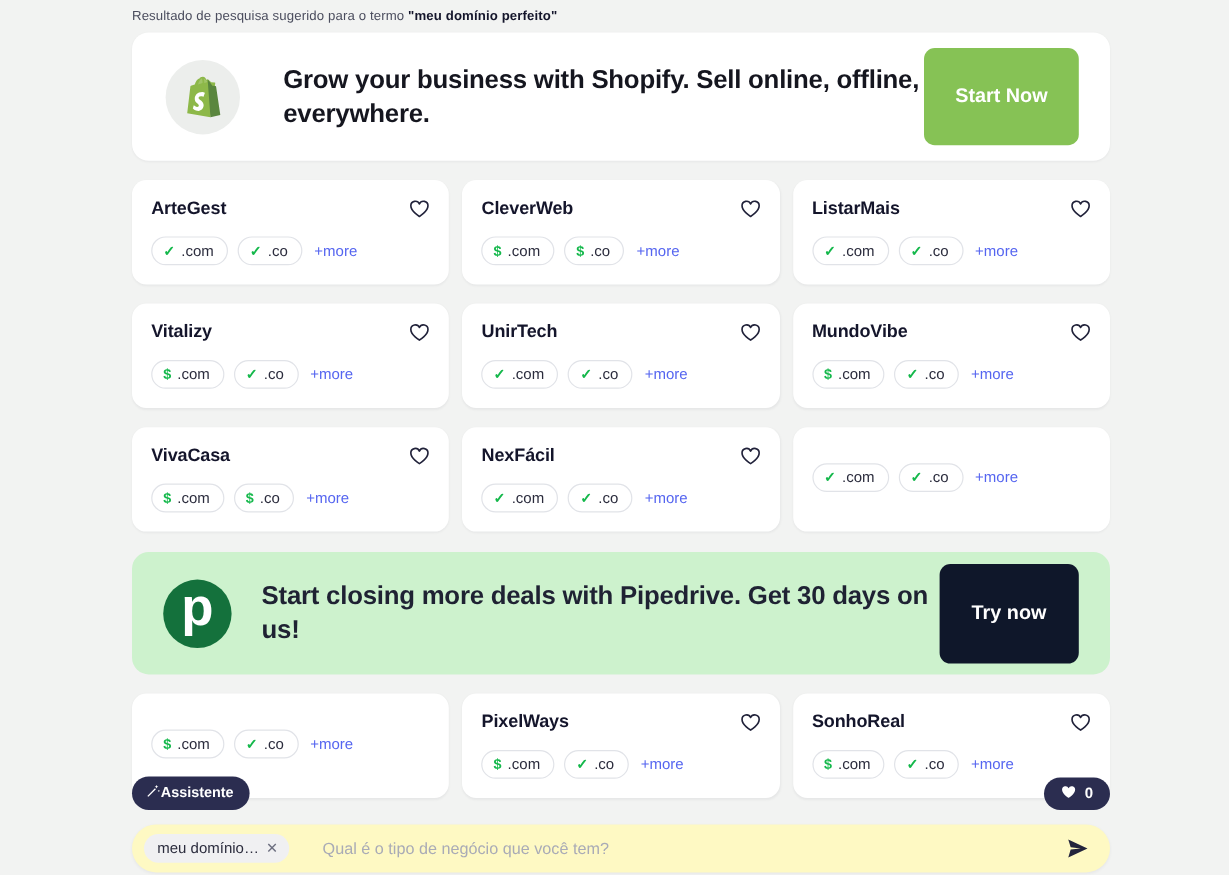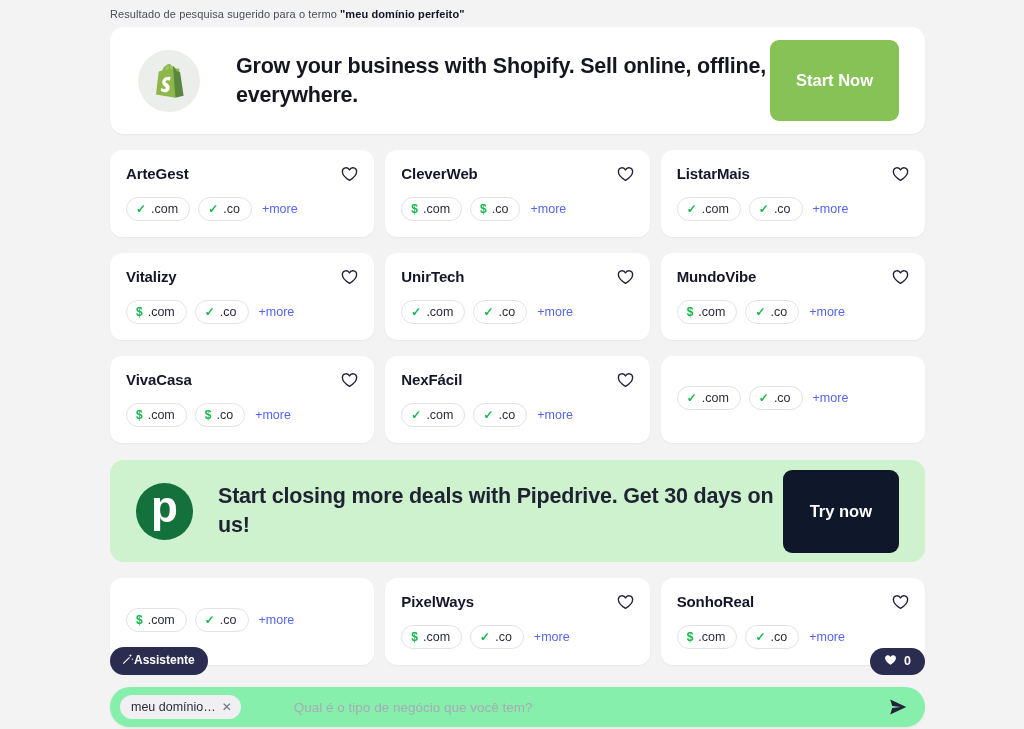"meu domínio…" .input-bar { background: #86efac -> #fef9c3; gap: 25px -> none }
